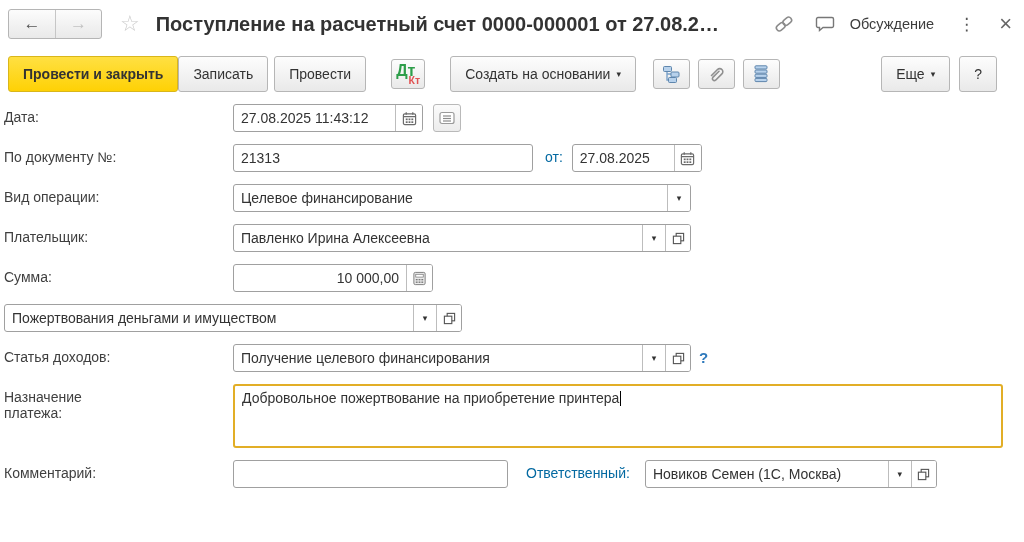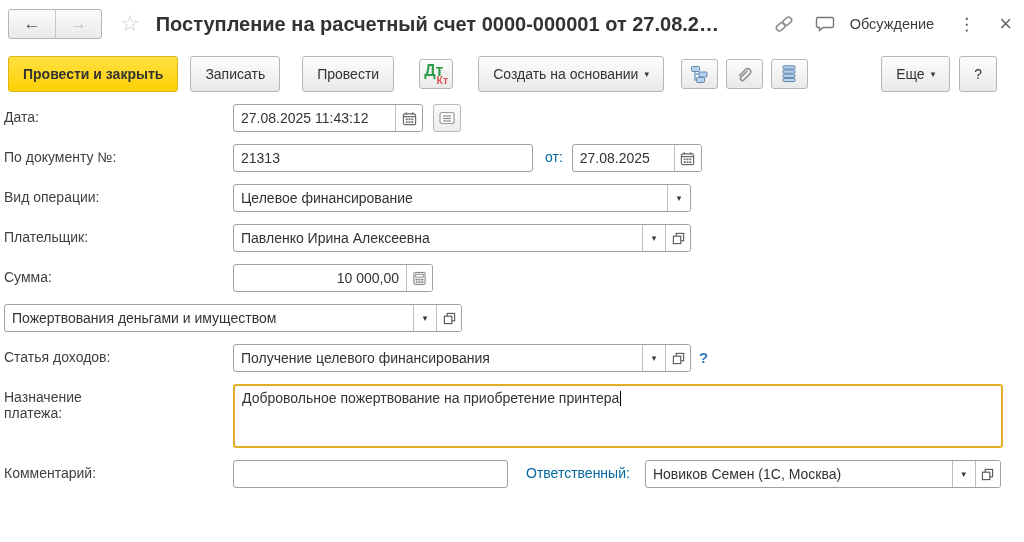"Записать" .ml12 { margin-left: 12px -> none }
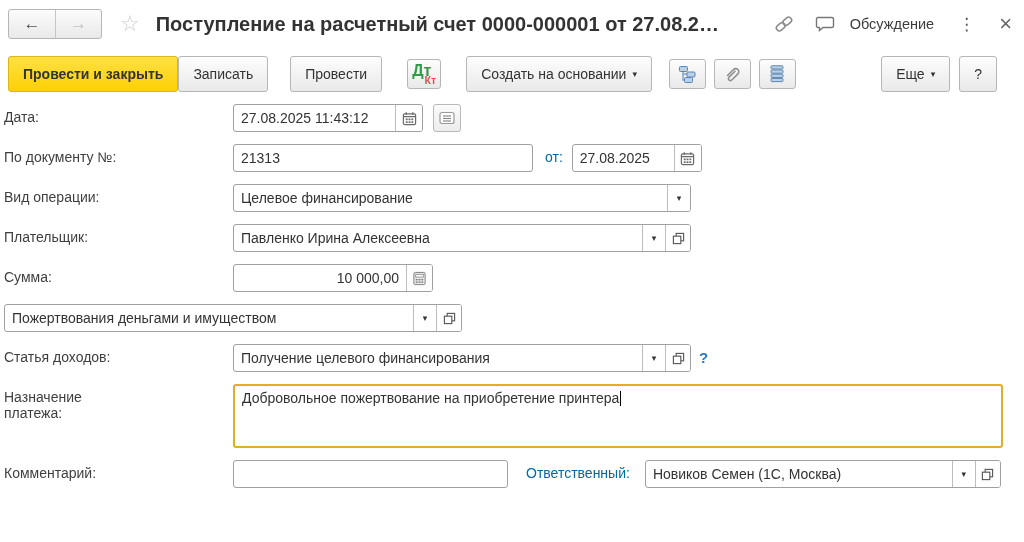"Провести" .ml22 { margin-left: 22px -> 6px }
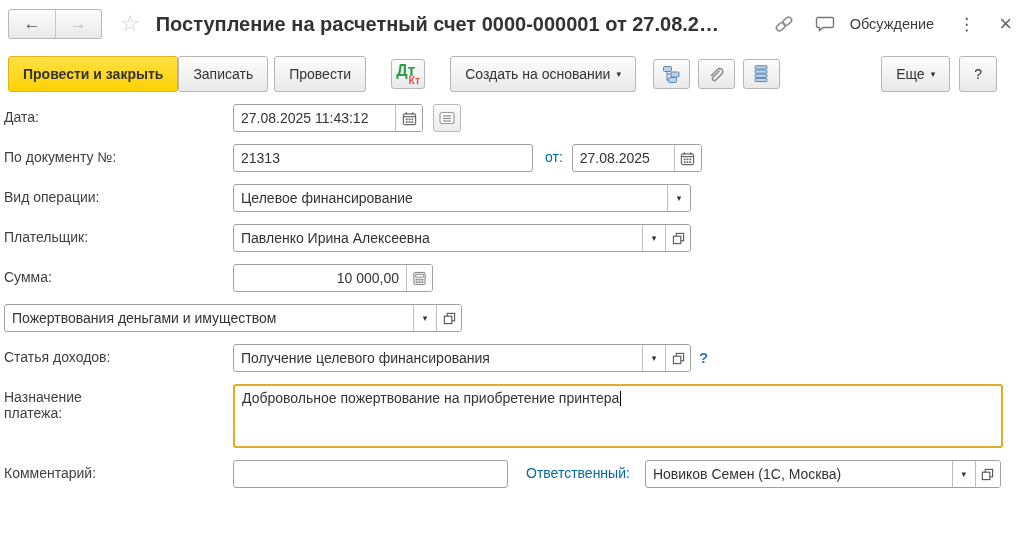"Новиков Семен (1С, Москва)" .w348 { width: 356px -> 292px }
